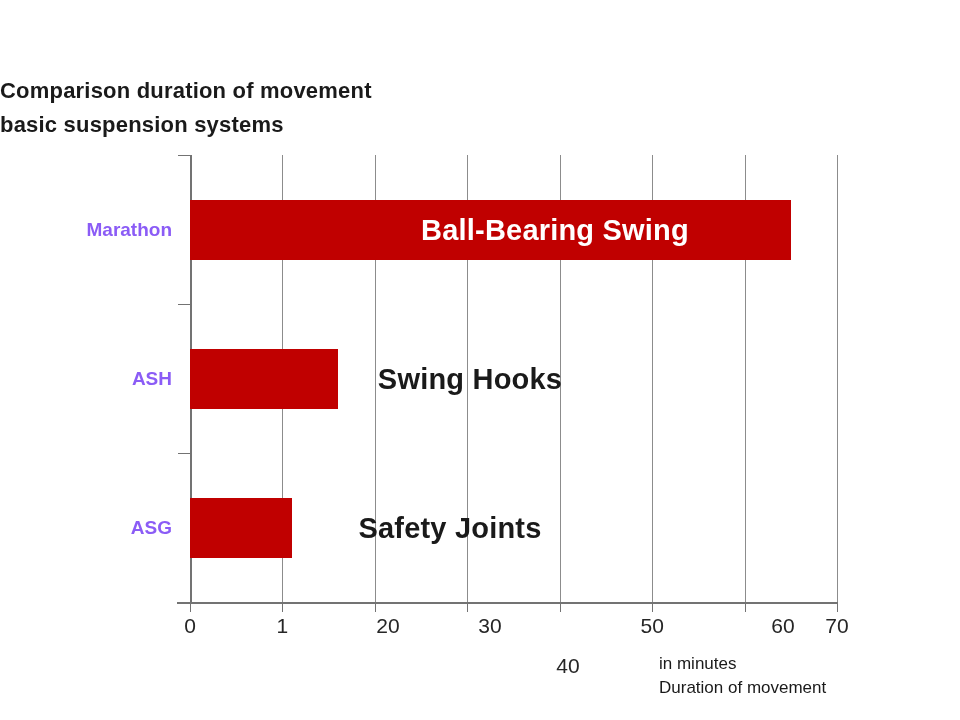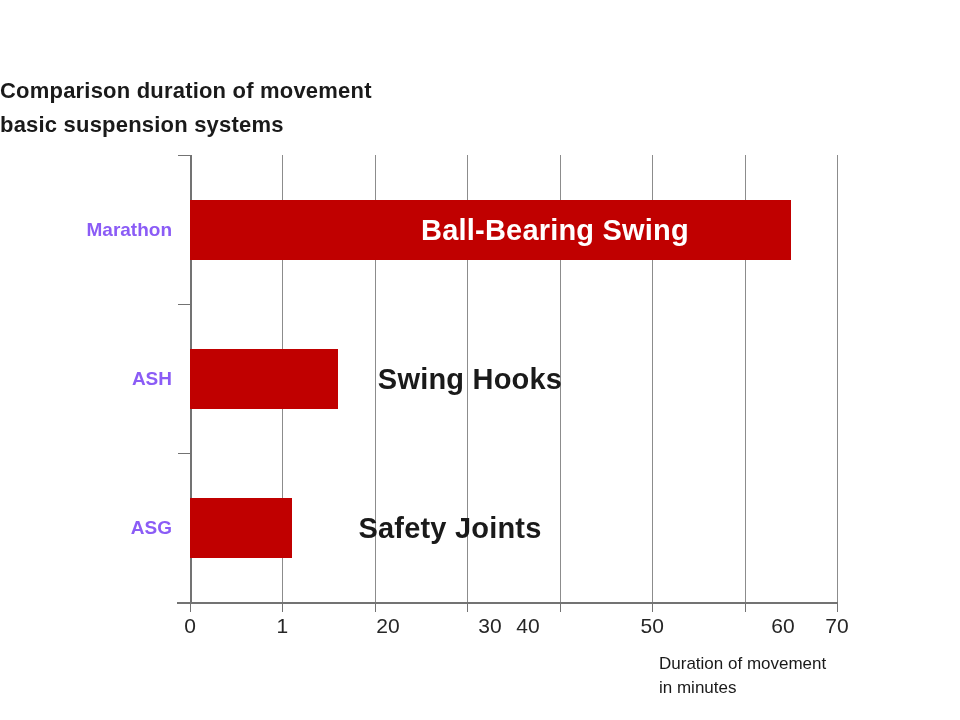"40" div.x-tick-label { left: 528px -> 568px; margin-top: none -> 40px }
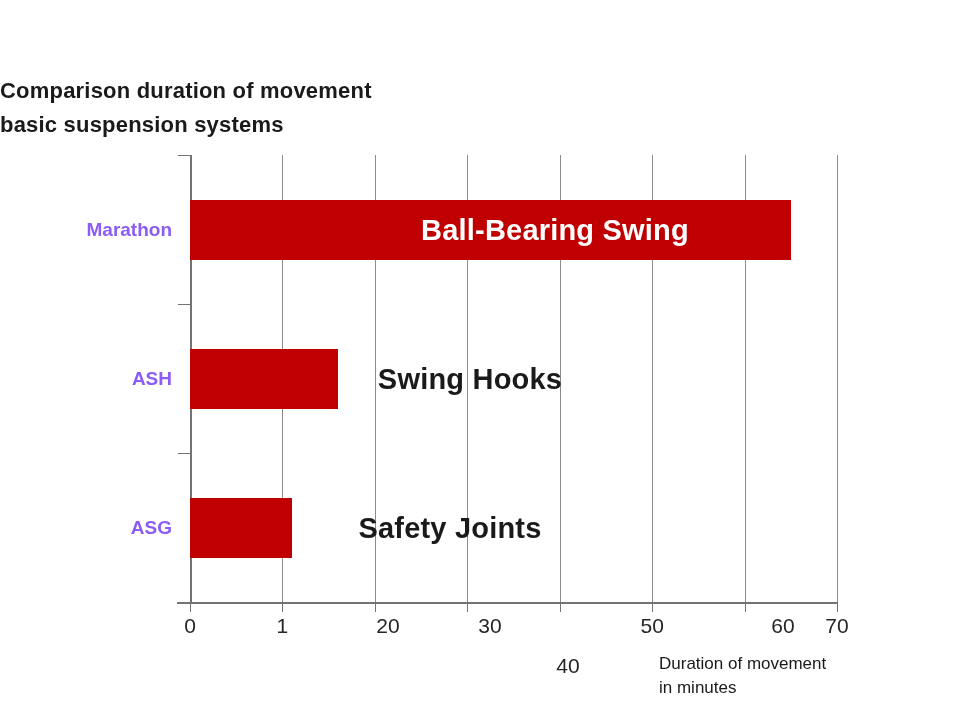"Duration of movement" div { order: before "in minutes" -> after "in minutes" }
